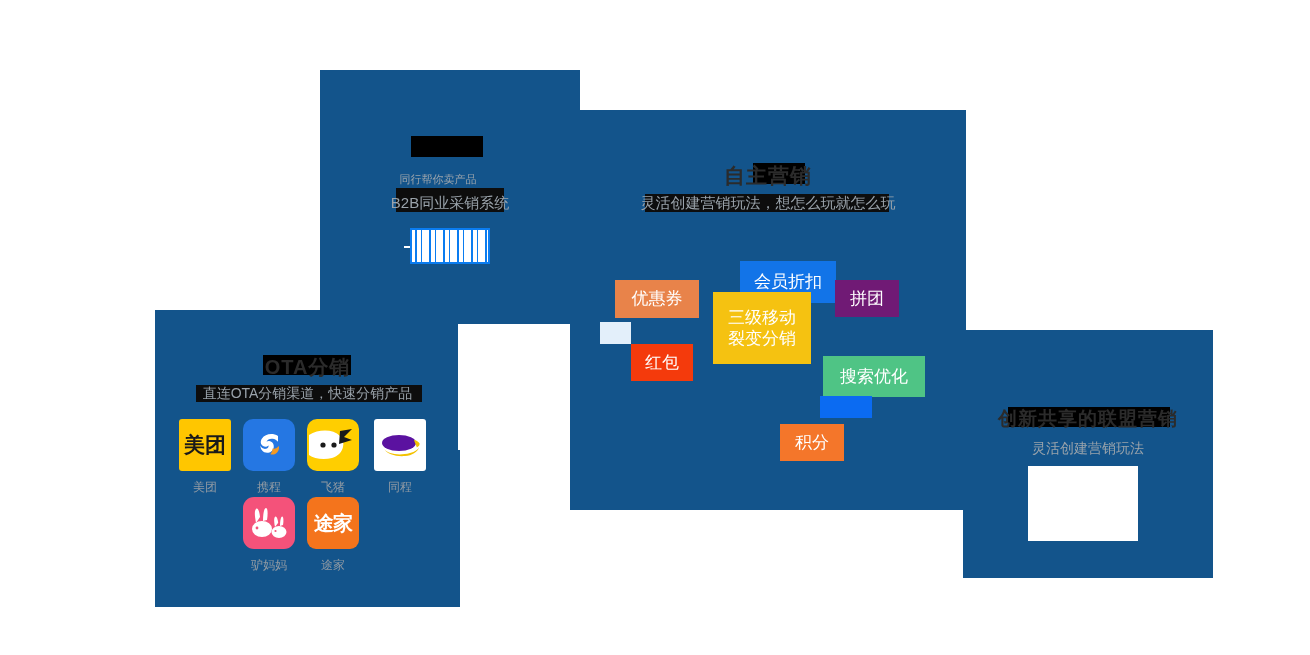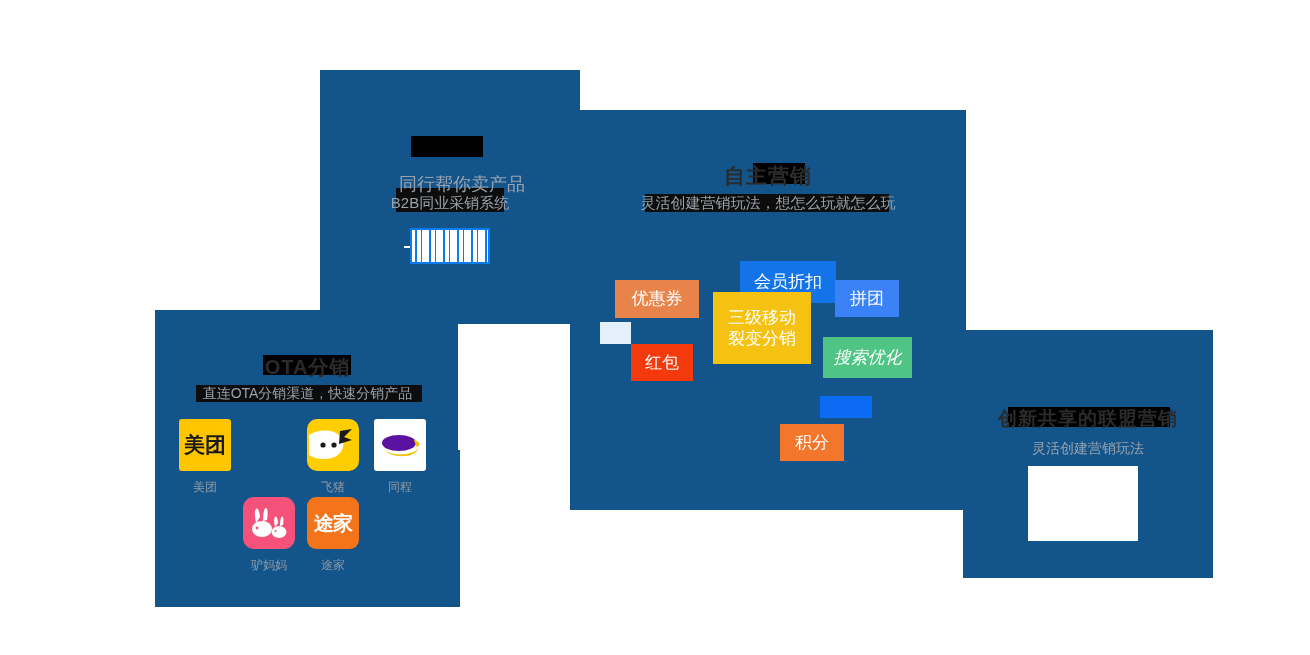"同行帮你卖产品" #ty-sub1 { font-size: 18px -> 11px; left: 332px -> 308px }
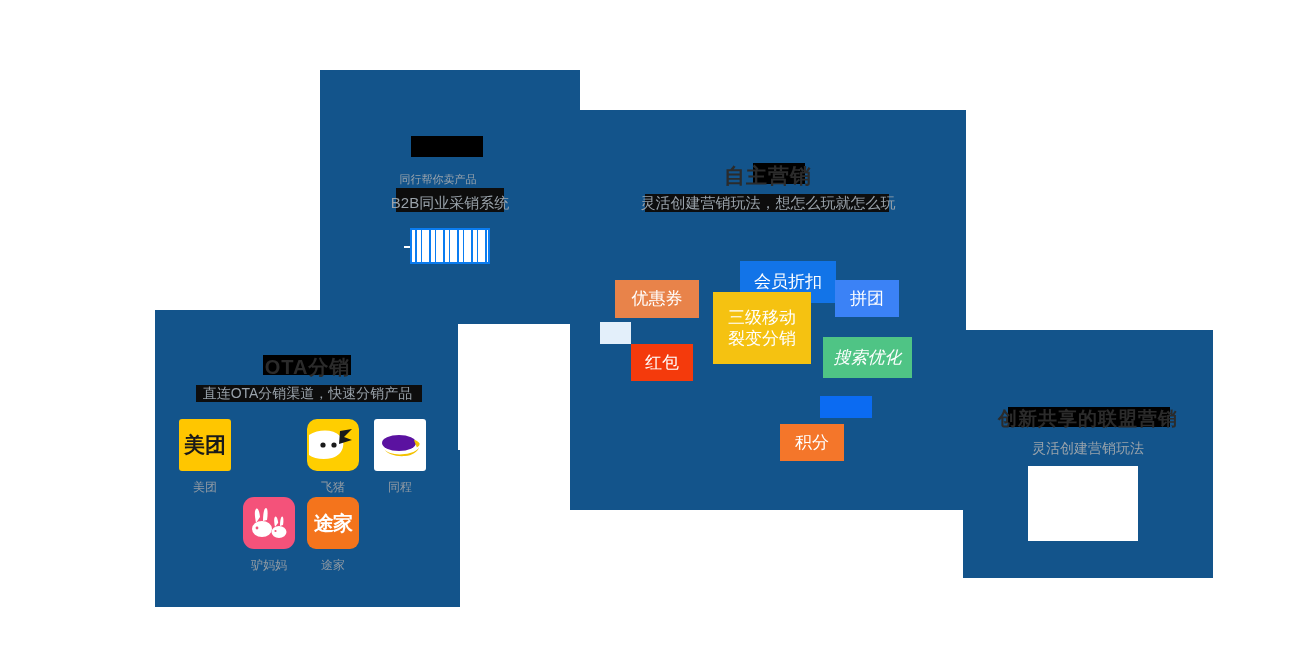"拼团" #tag-pintuan { background: #3b82f6 -> #701a75 }
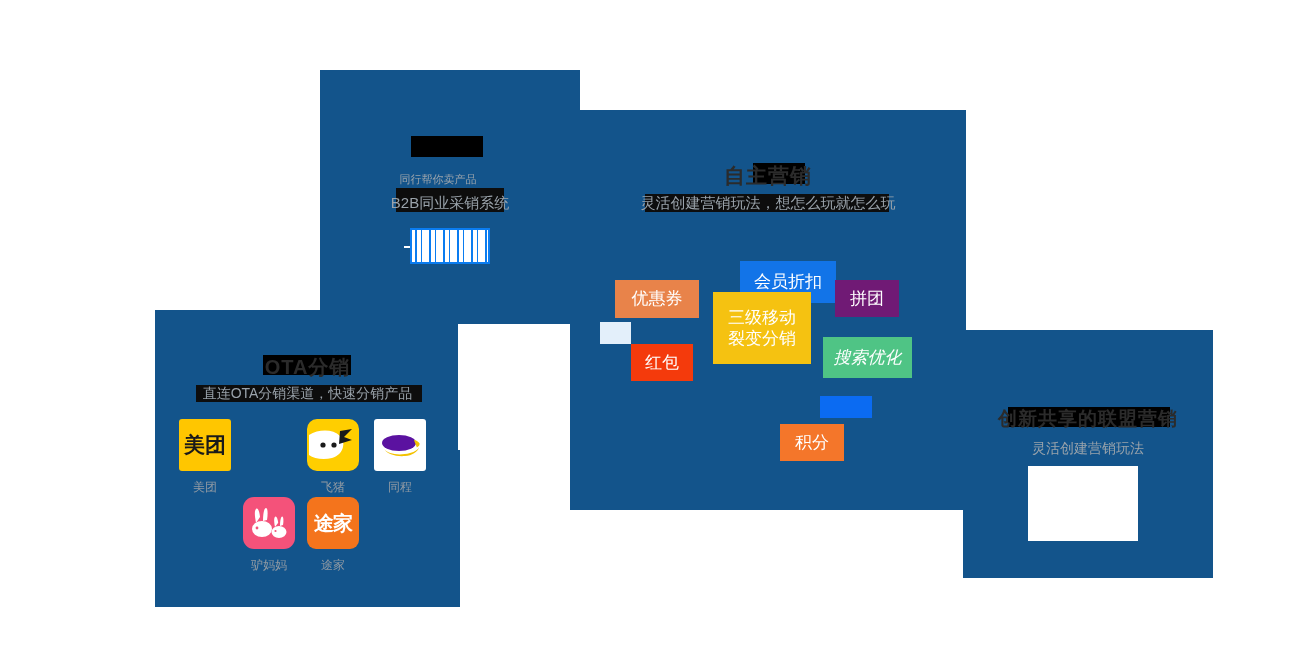"搜索优化" #tag-sousuo { font-style: italic -> none; top: 337px -> 356px; width: 89px -> 102px }
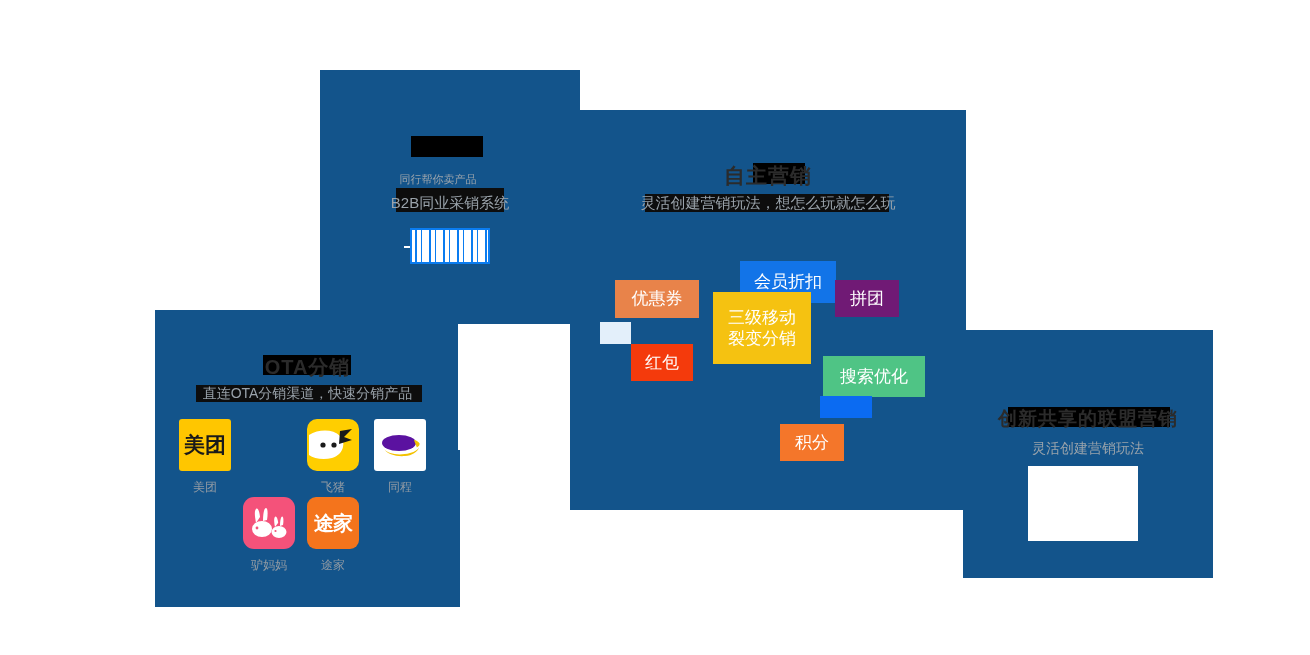"携程" div.logo-cell { html: none -> <div> <div> <svg> <path></path> <path></path> </svg> </div> <div>携程</div> </div> }
